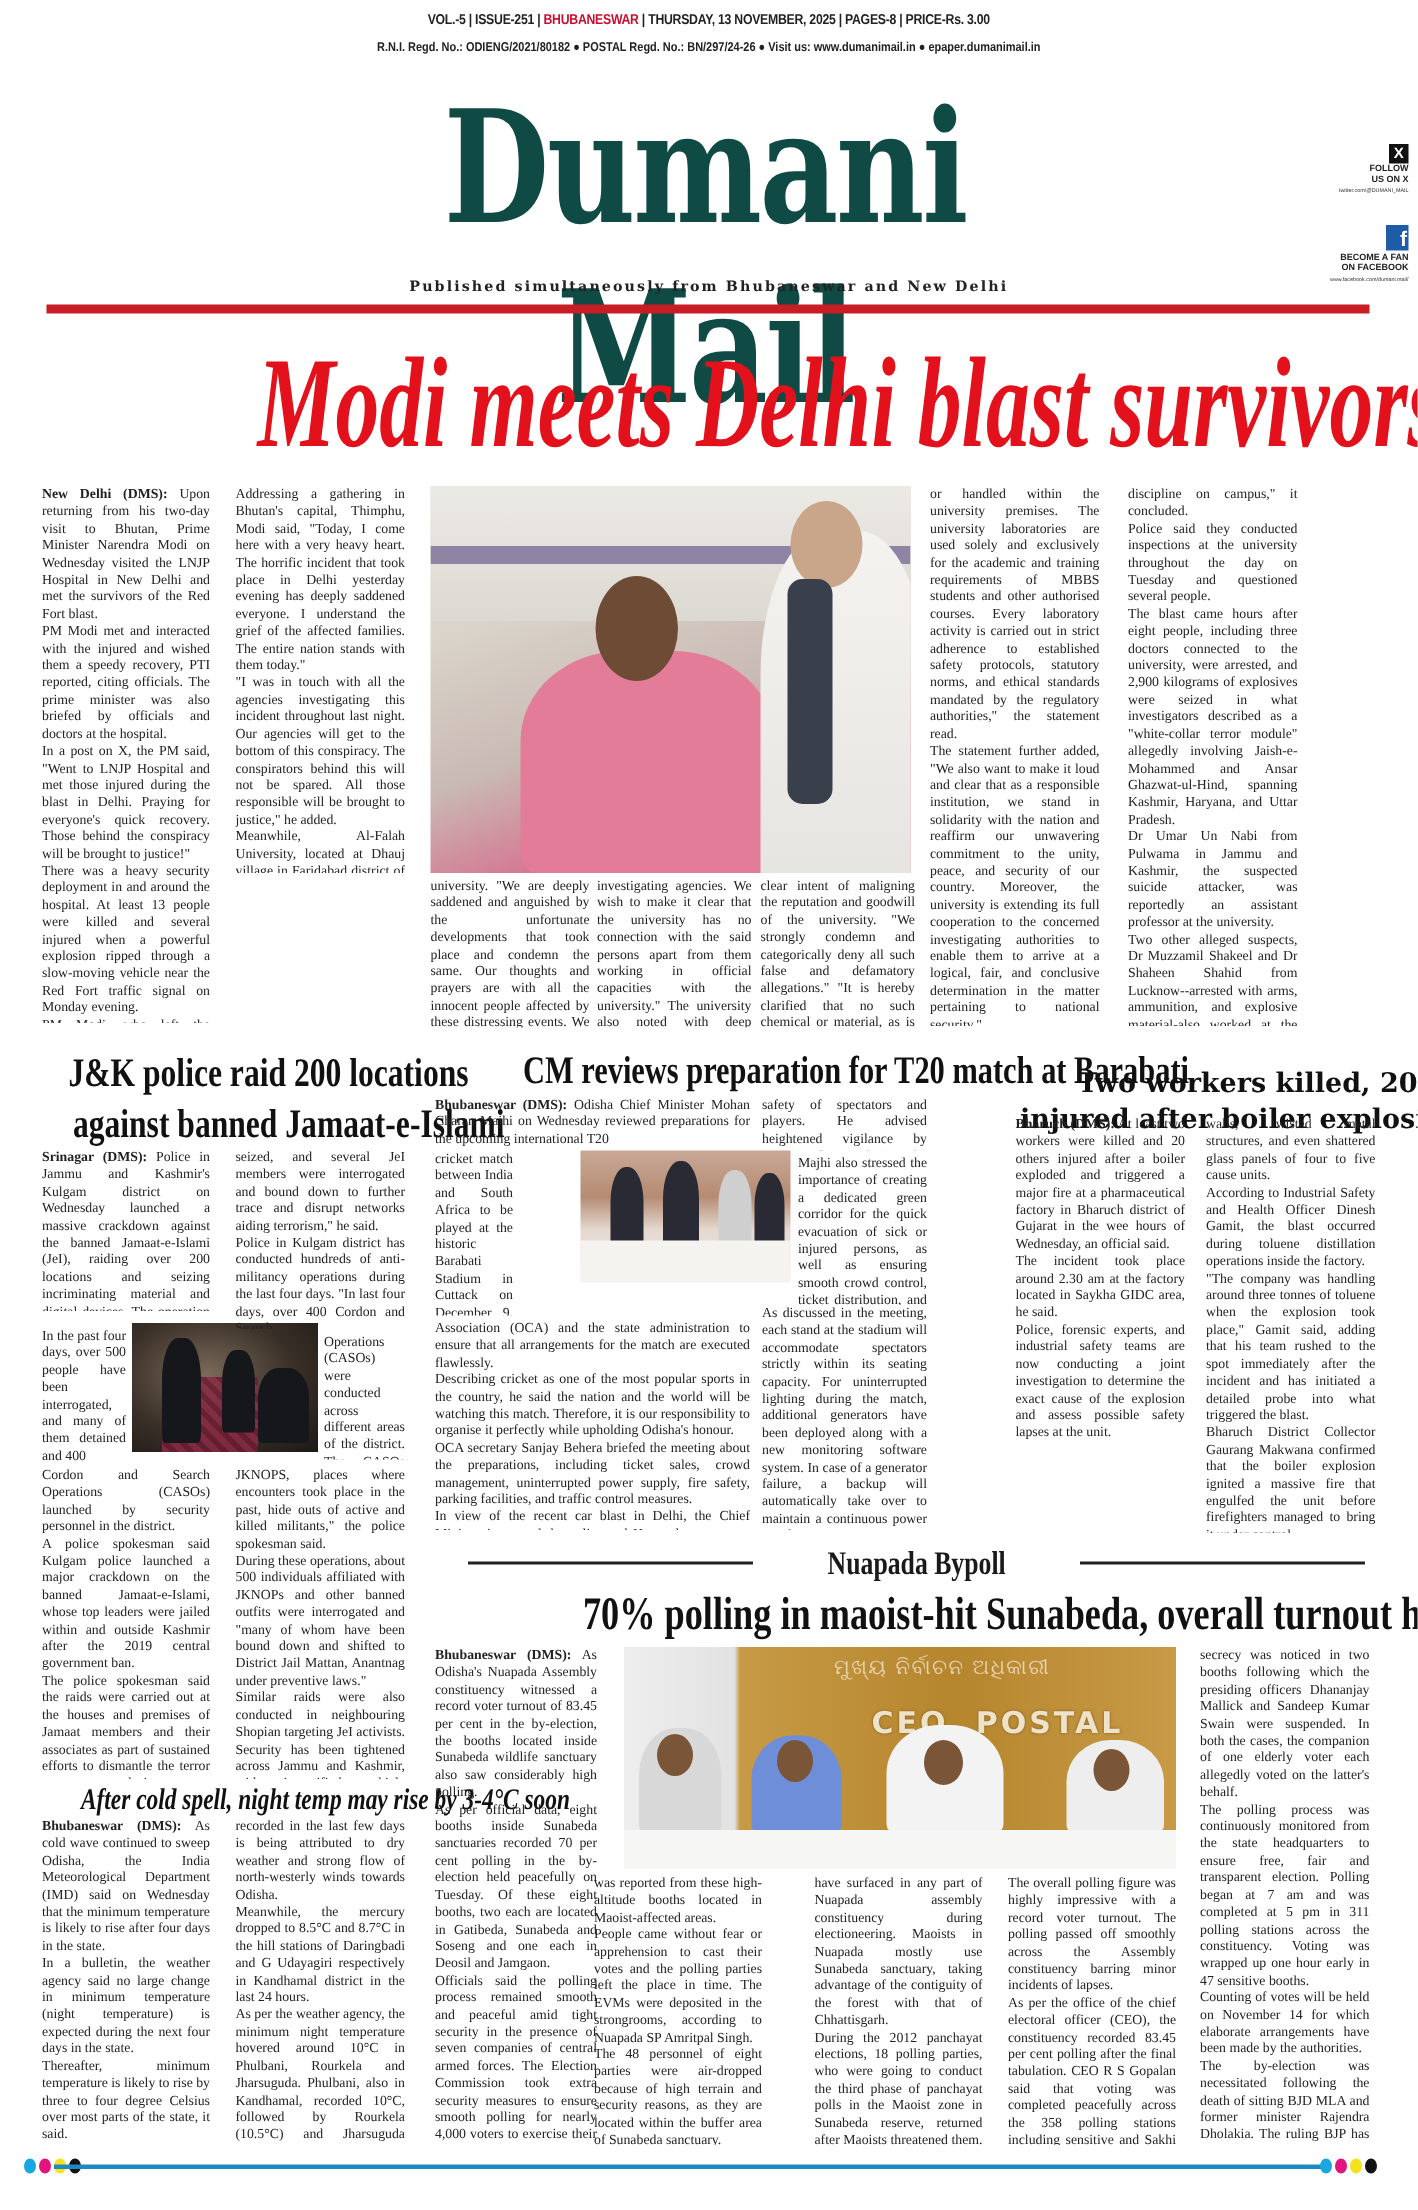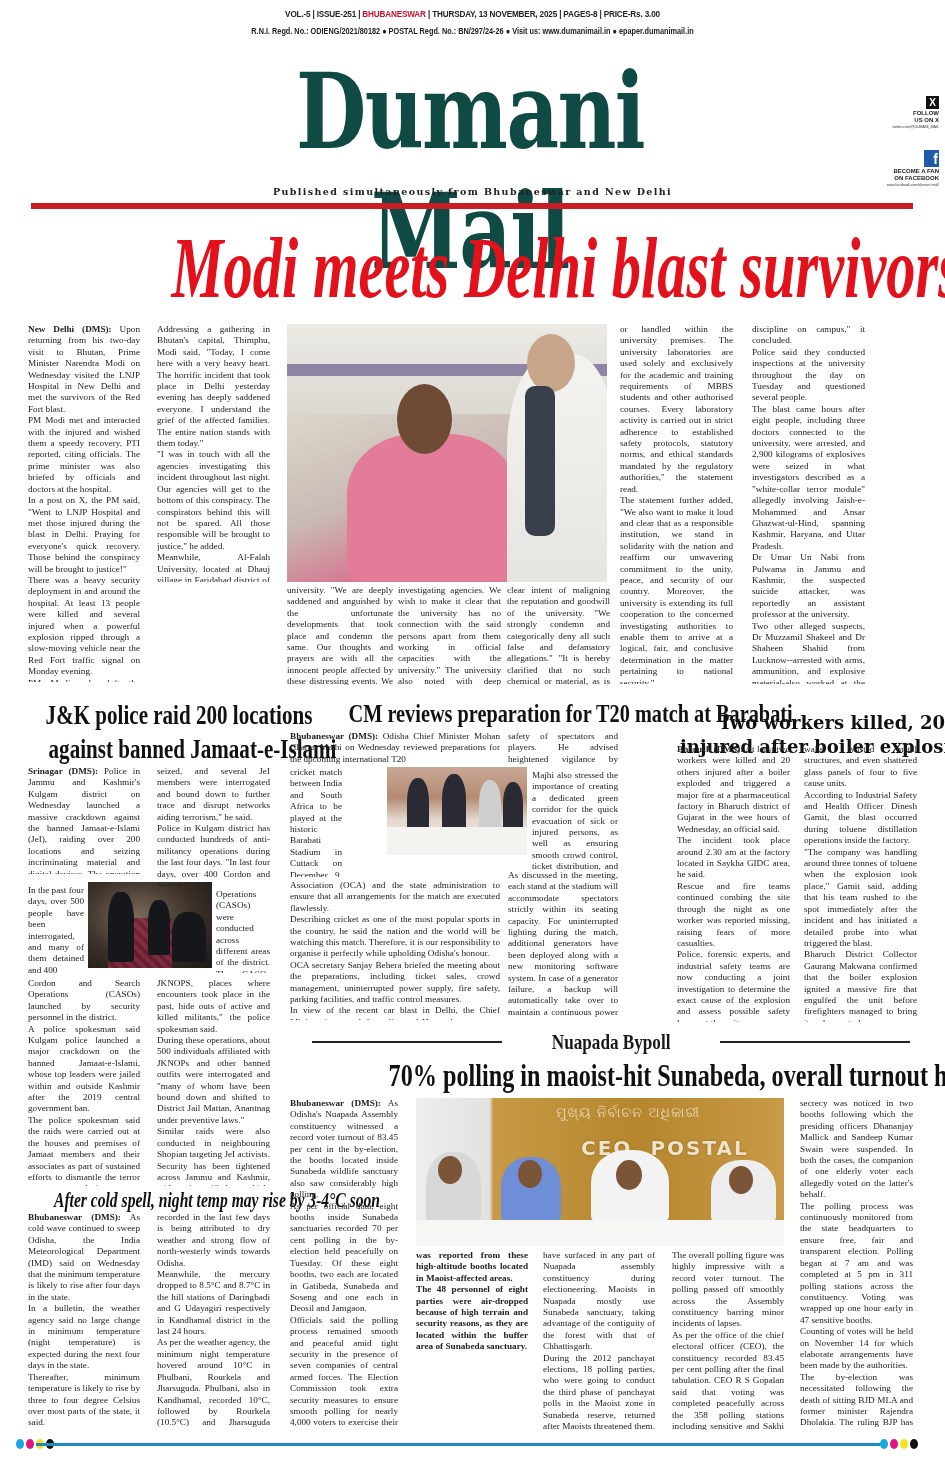"Rescue and fire teams continued" p { html: <p>Rescue and fire teams continued combing the site through the night as one worker was reported missing, raising fears of more casualties.</p> -> none }
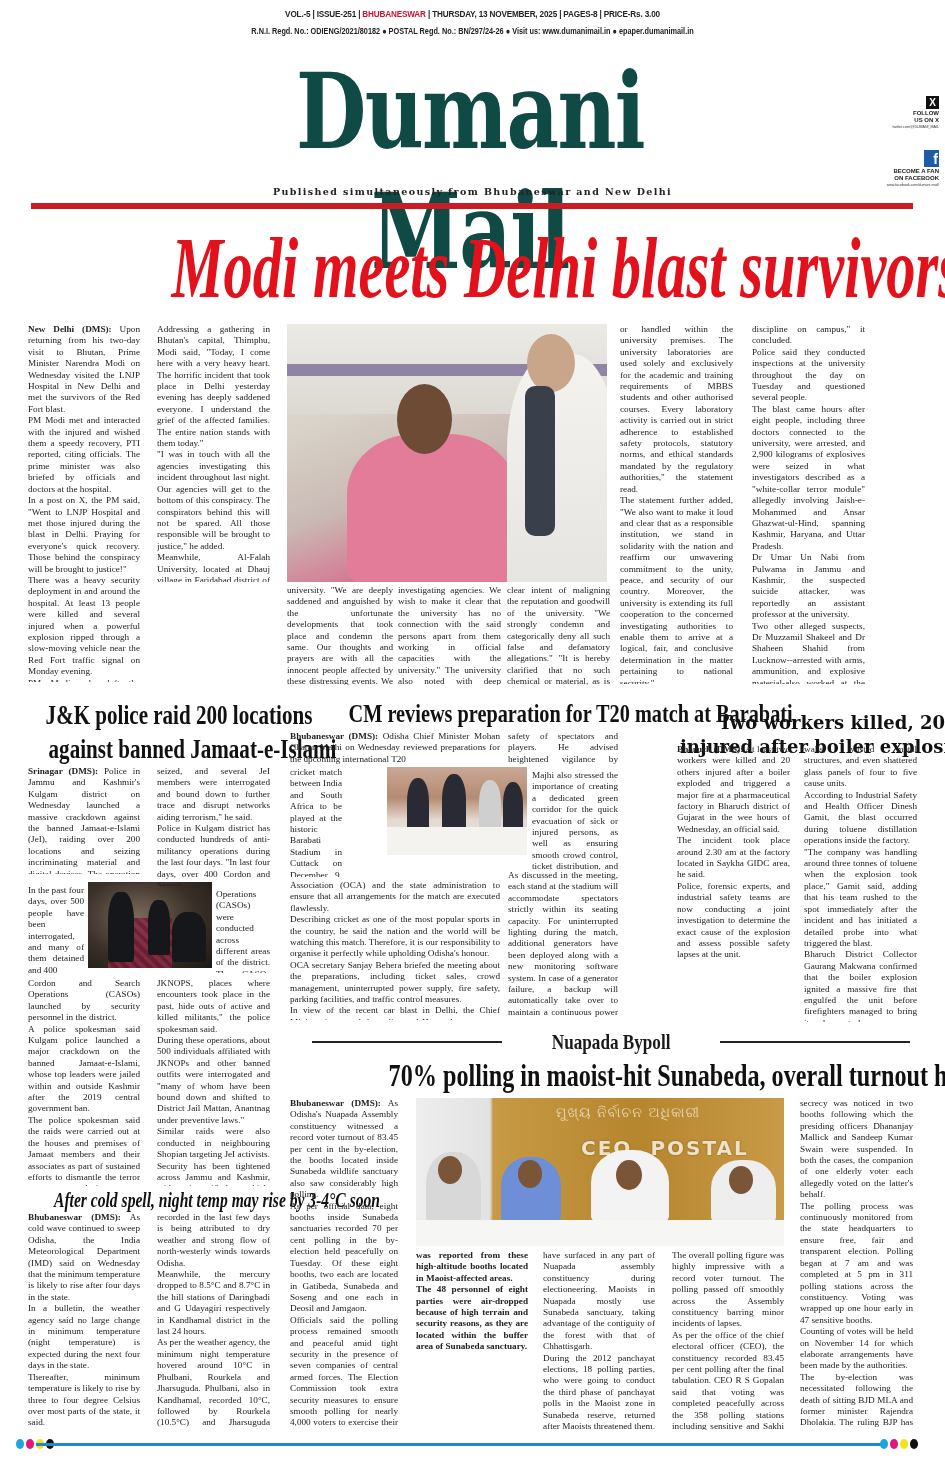"was reported from these high-altitude" div.col { font-weight: bold -> none; left: 416px -> 396px }
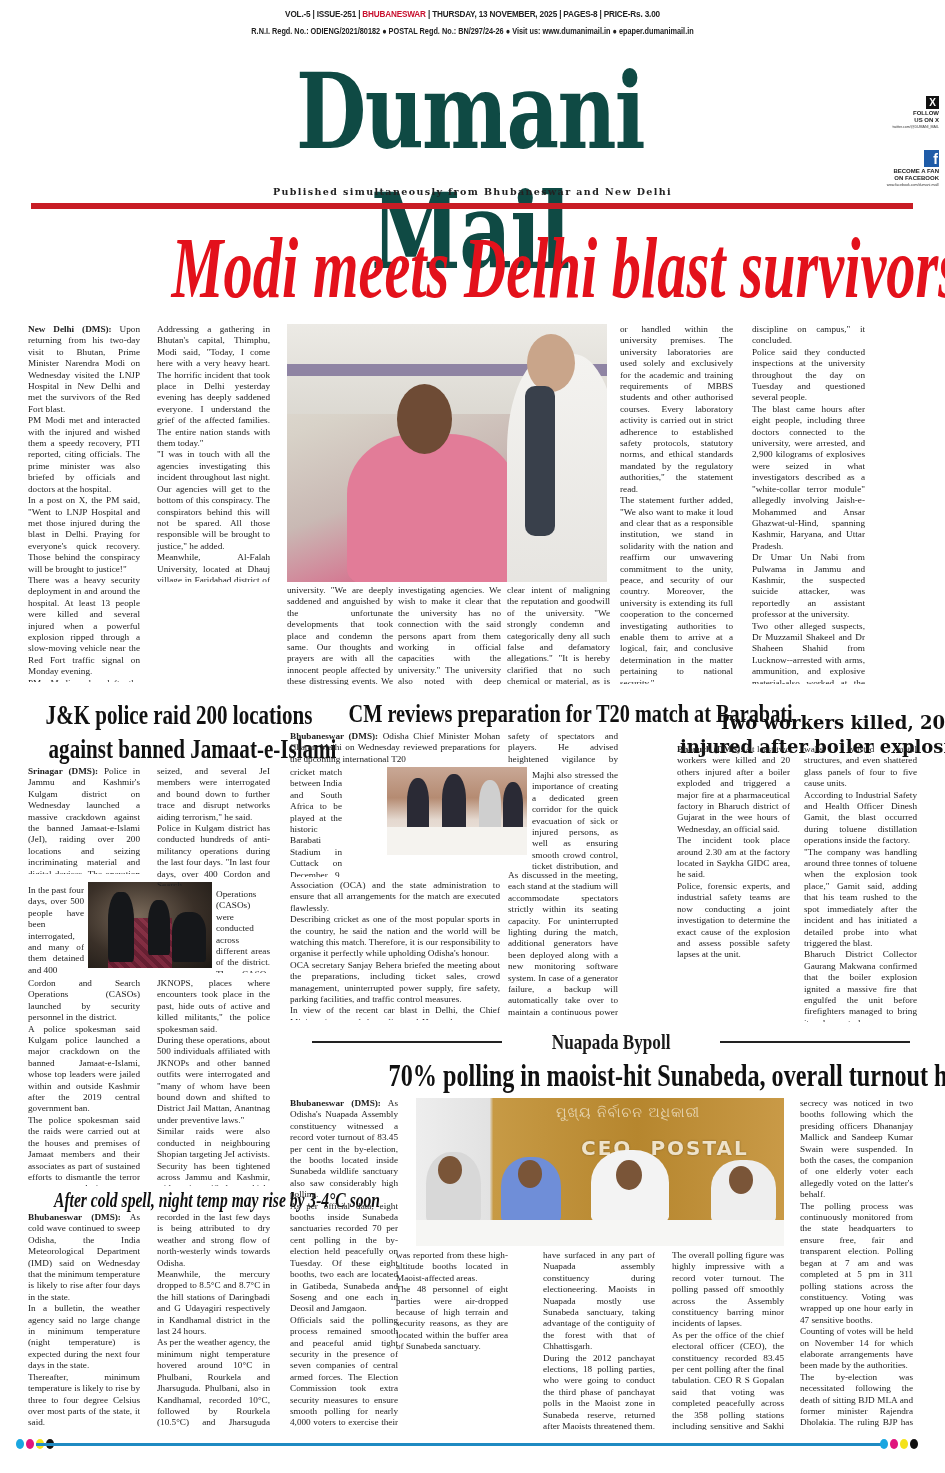"People came without fear or" p { html: none -> <p>People came without fear or apprehension to cast their votes and the polling parties left the place in time. The EVMs were deposited in the strongrooms, according to Nuapada SP Amritpal Singh.</p> }
